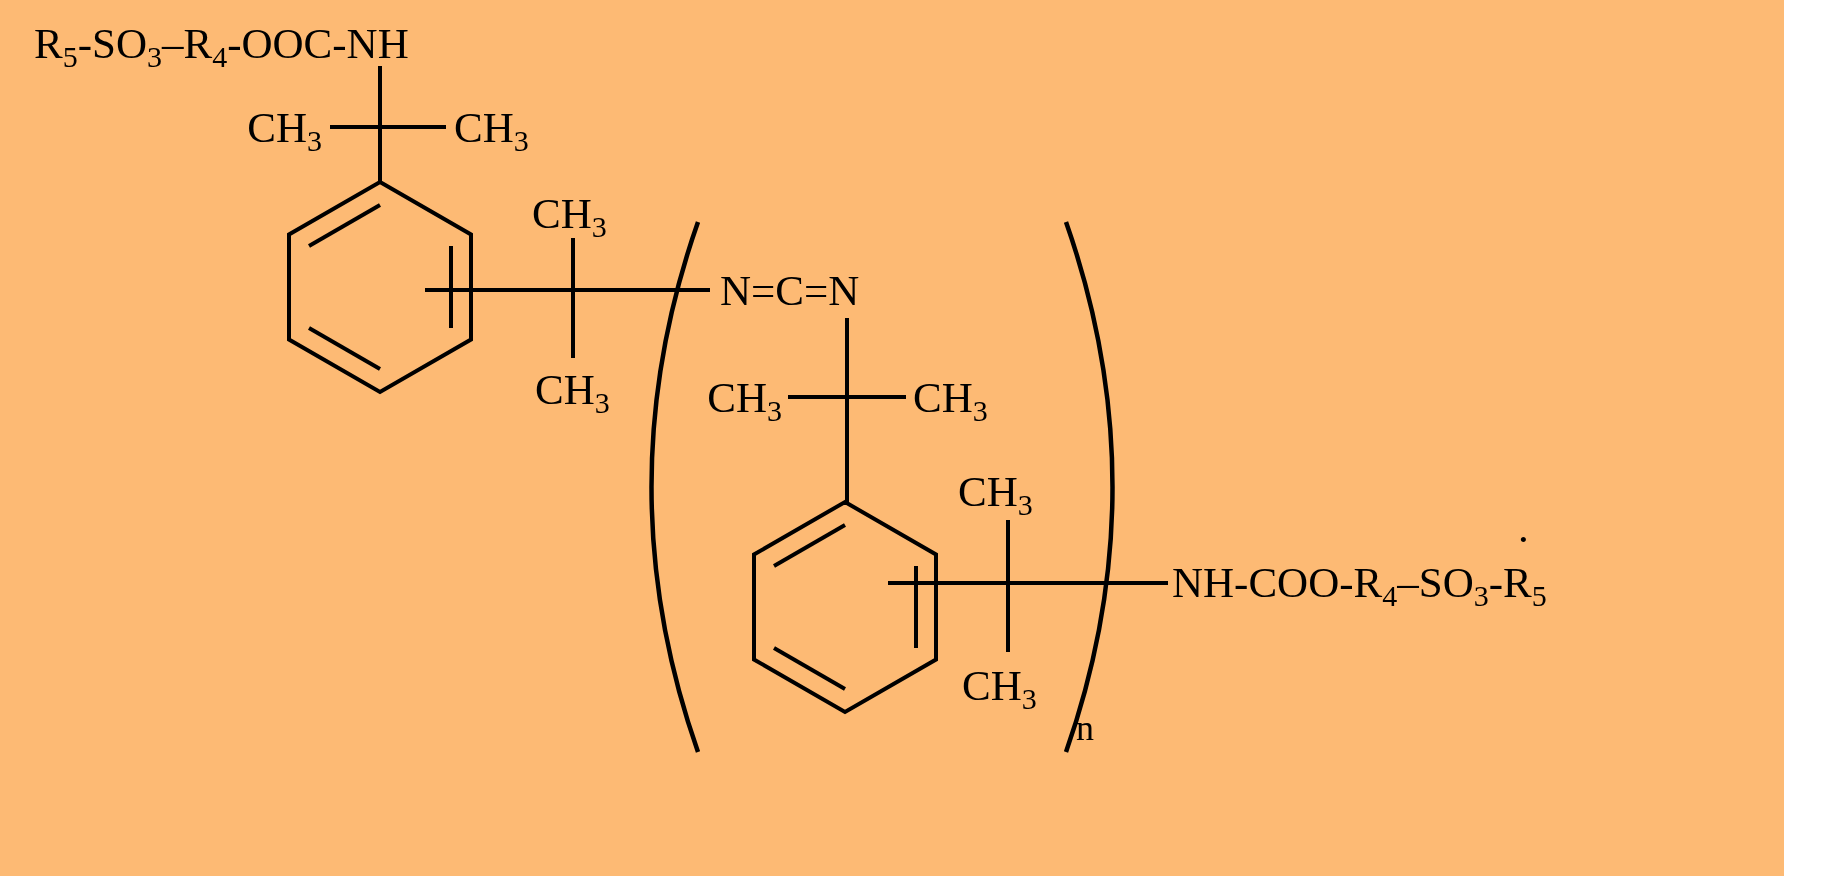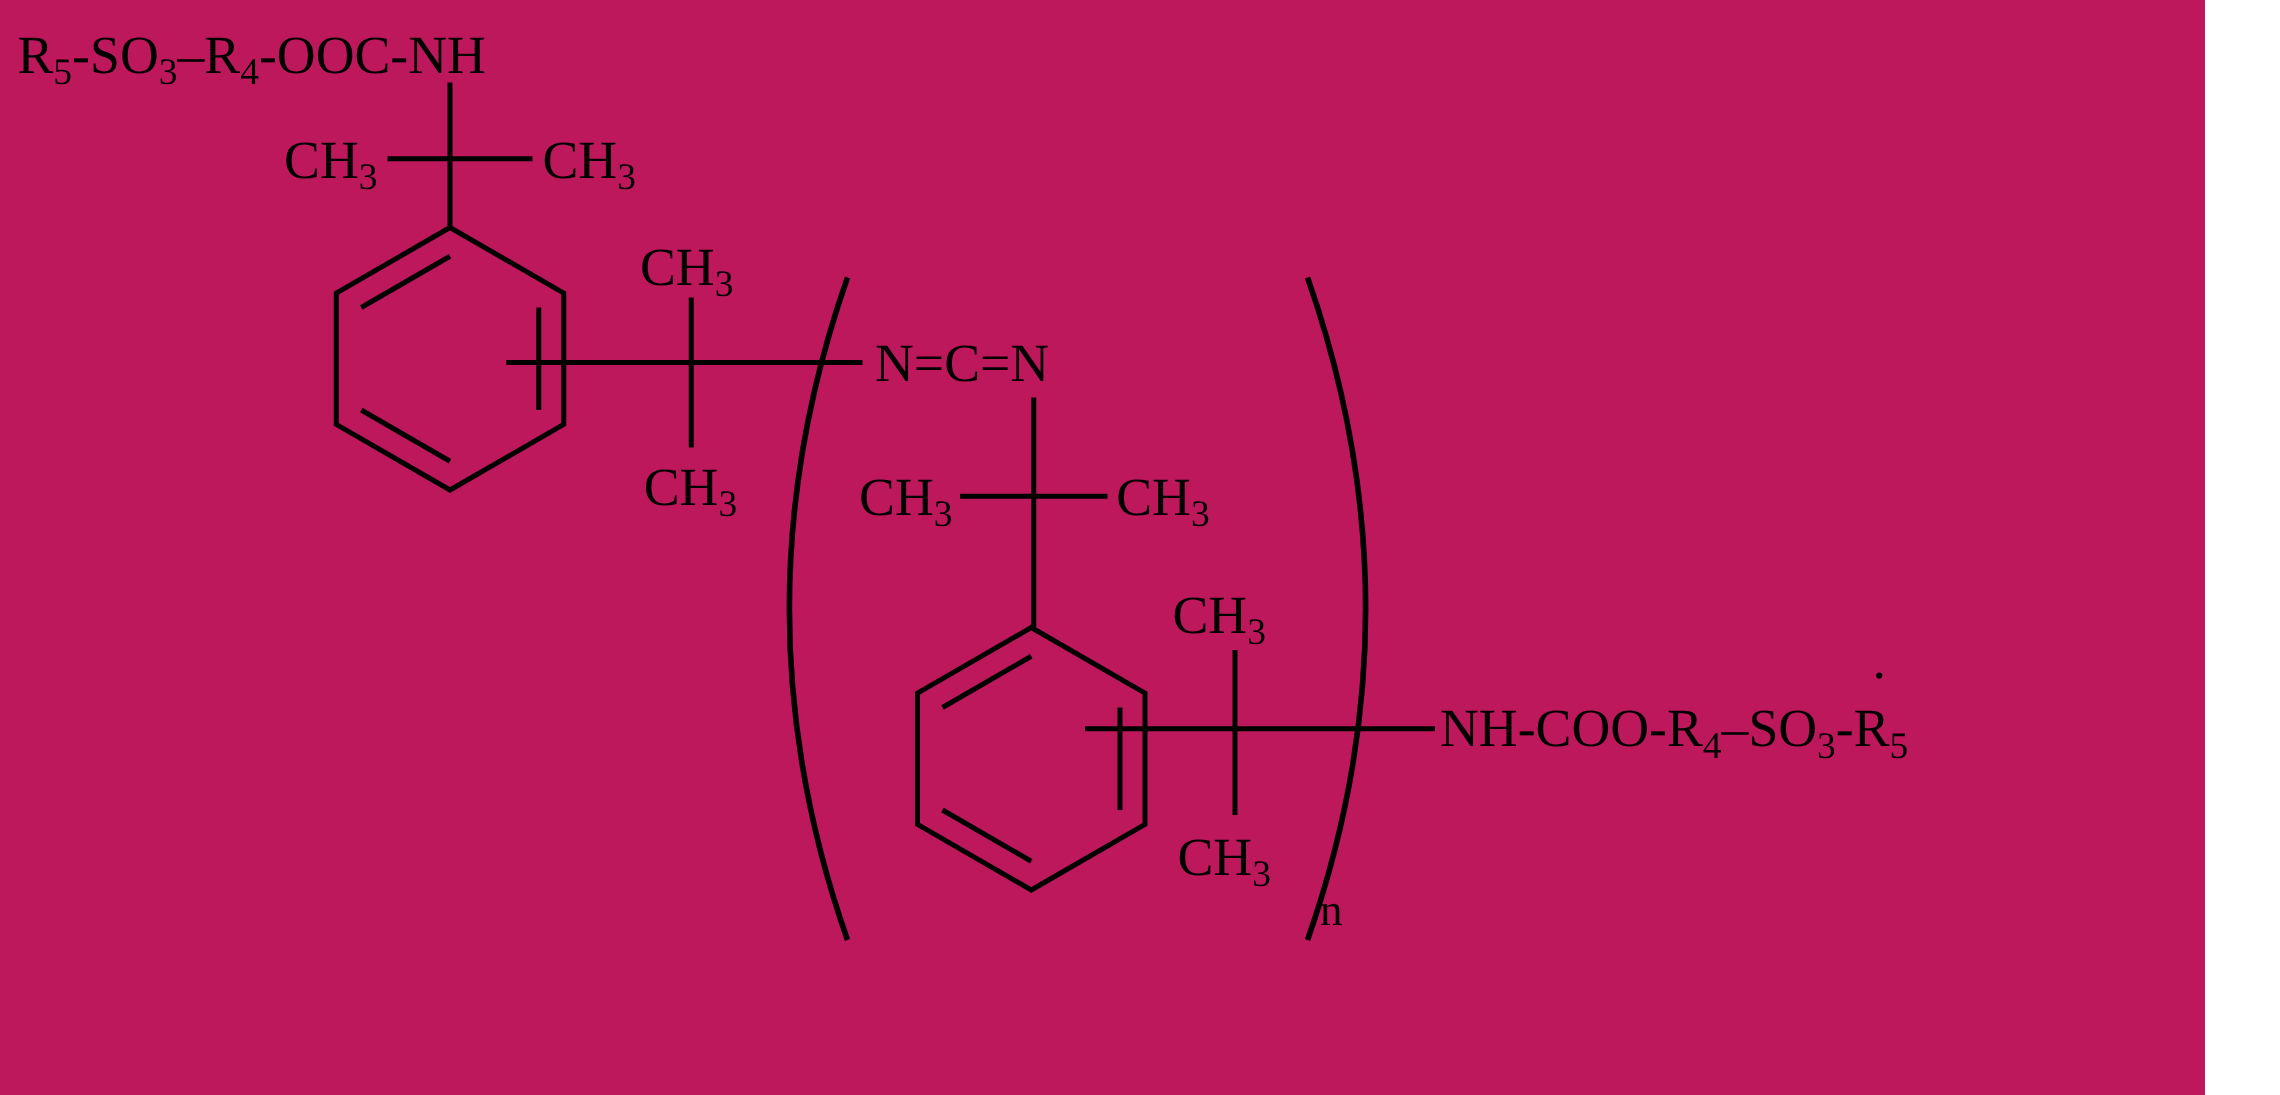"R5-SO3–R4-OOC-NH" .page { background: #be185d -> #fdba74; padding-left: none -> 20px }
